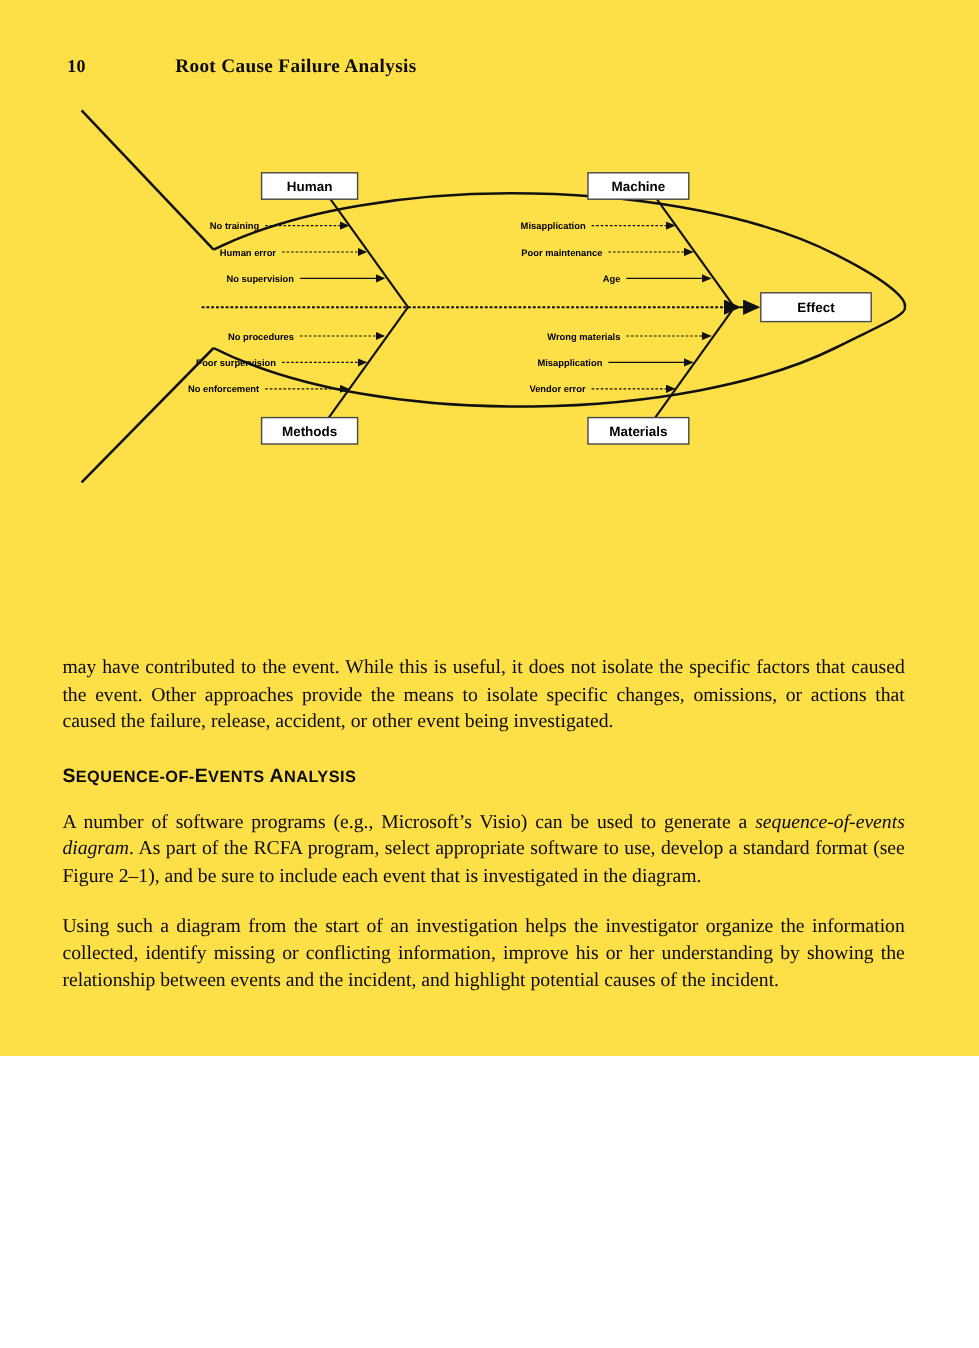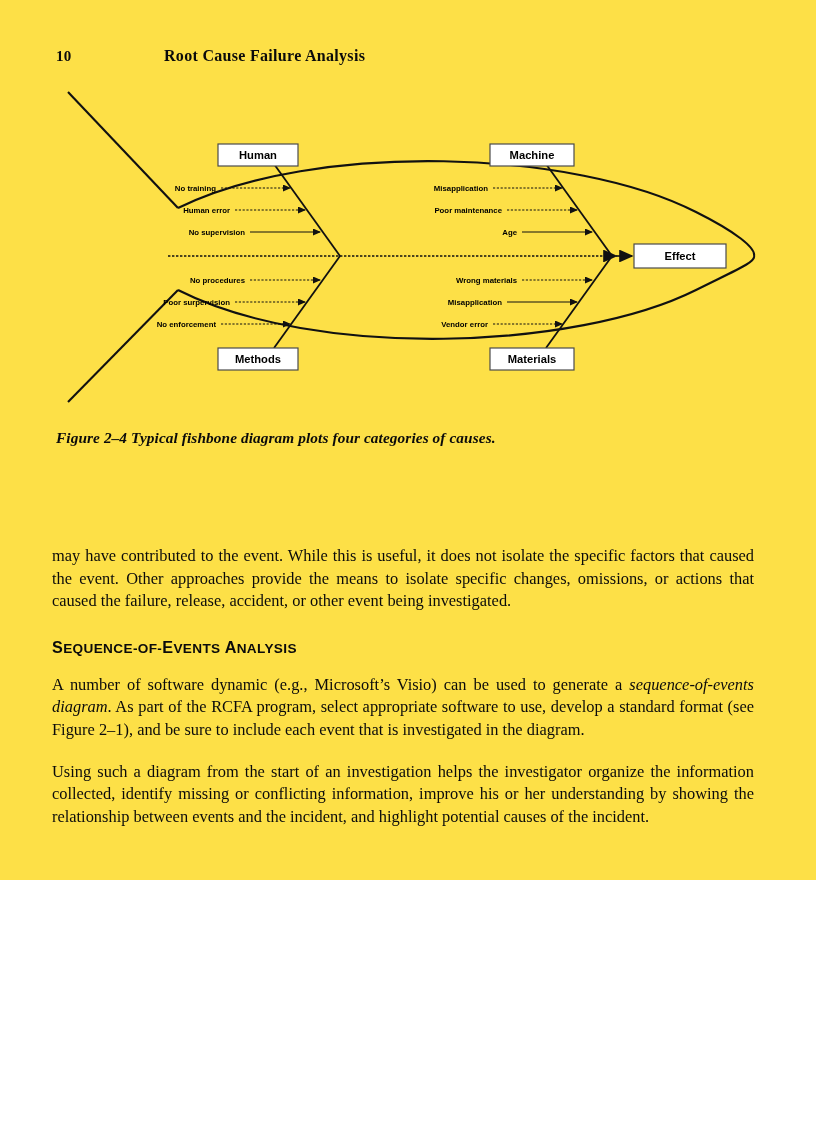"Root Cause Failure Analysis" .head-title { margin-left: 18px -> none }
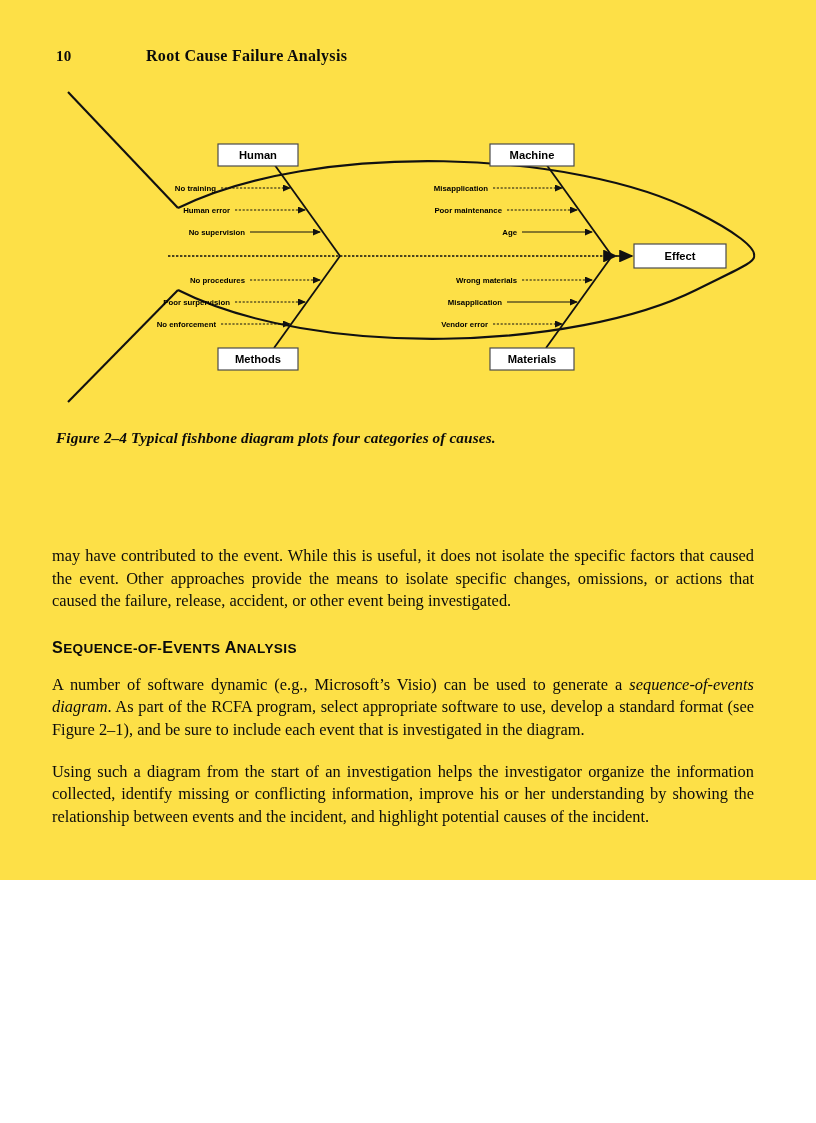"Figure 2–4 Typical fishbone diagram" div.caption { html: <div>Figure 2–4 Typical fishbone diagram plots four categories of causes.</div> -> none }
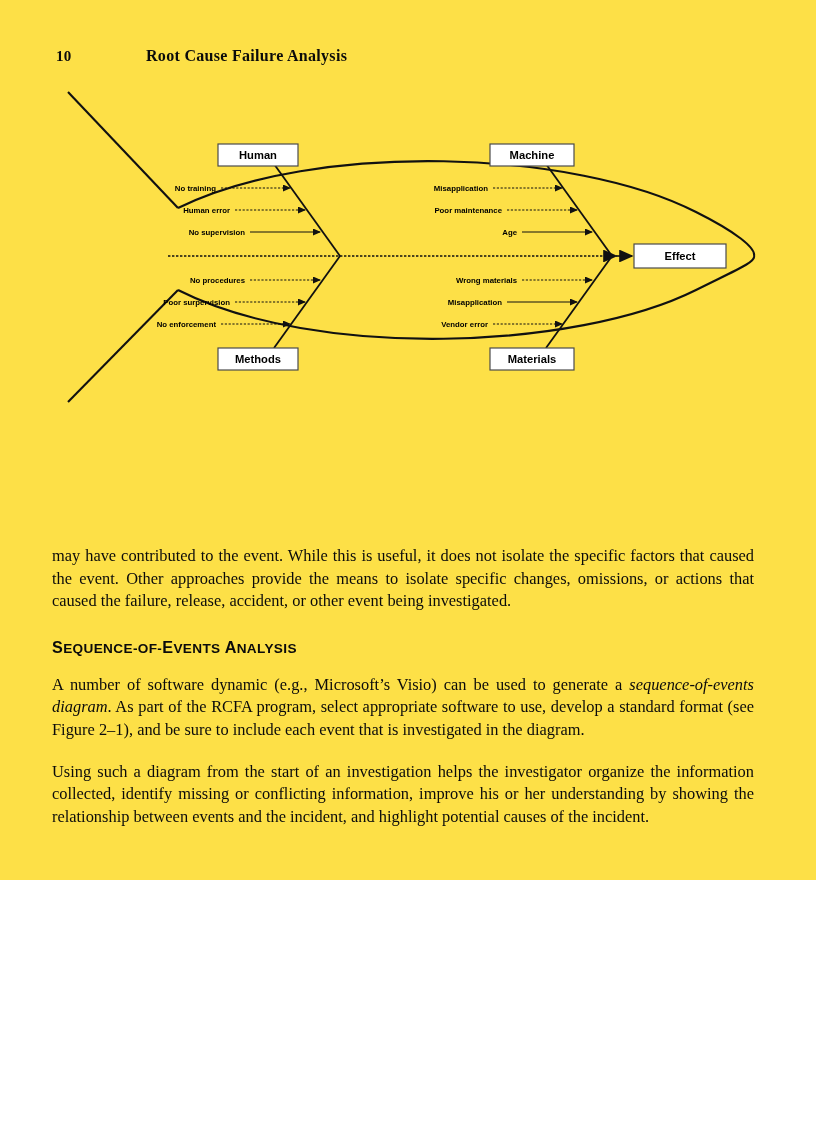"A number of software dynamic" span { text: dynamic -> programs }
